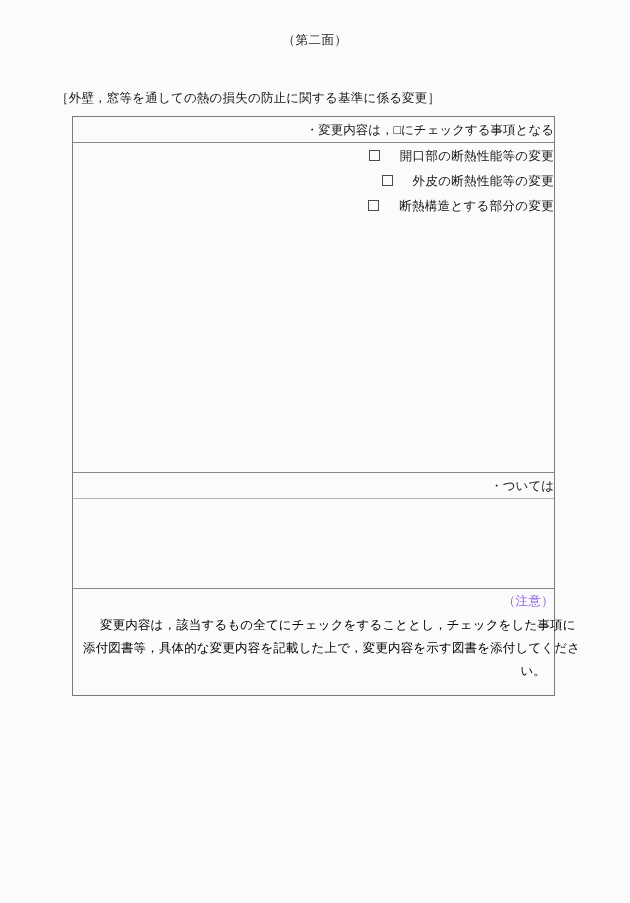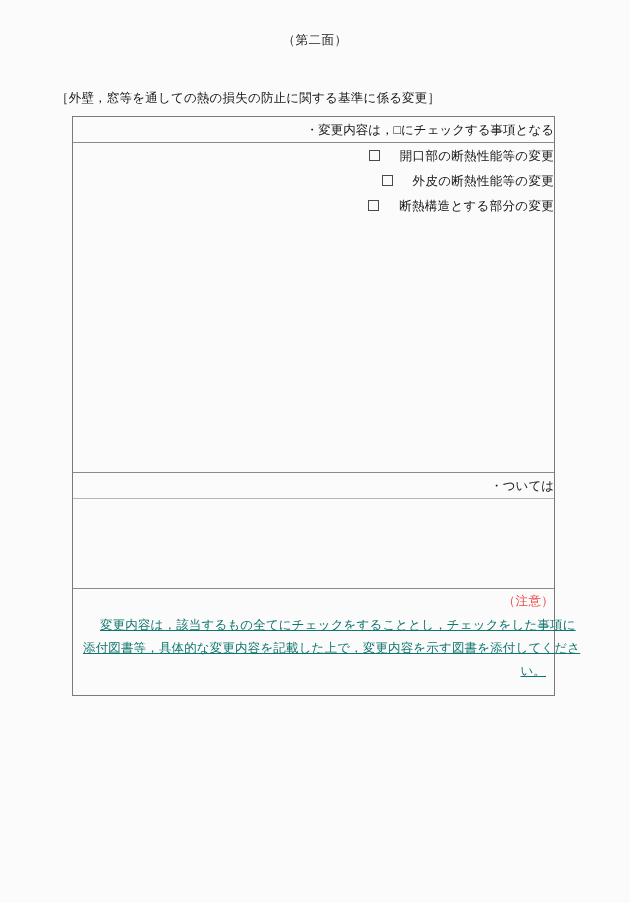"（注意）" .notes-heading { color: #ef4444 -> #8b5cf6 }
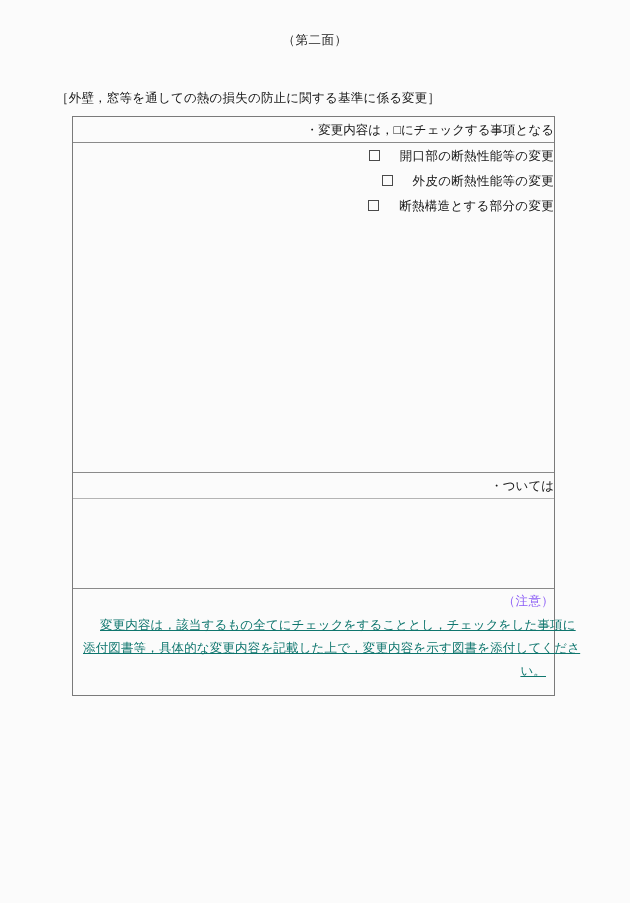"変更内容は，該当するもの全てにチェックをすることとし，チェックをした事項に" .notes-body { color: #0f766e -> #000000; text-decoration: underline -> none }
